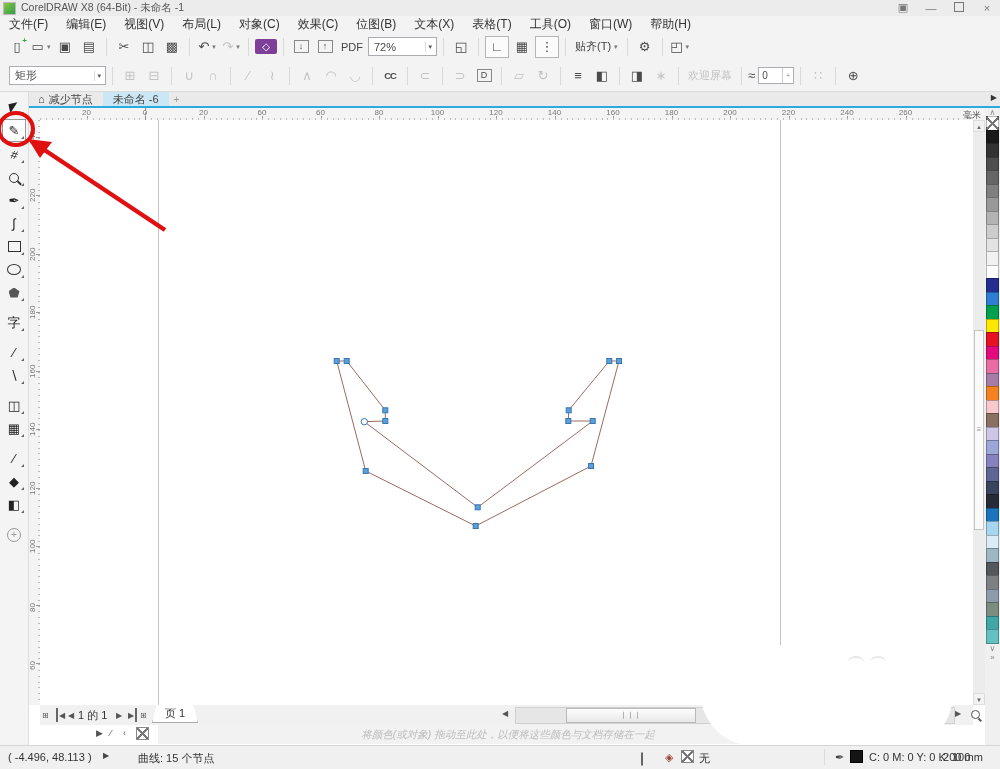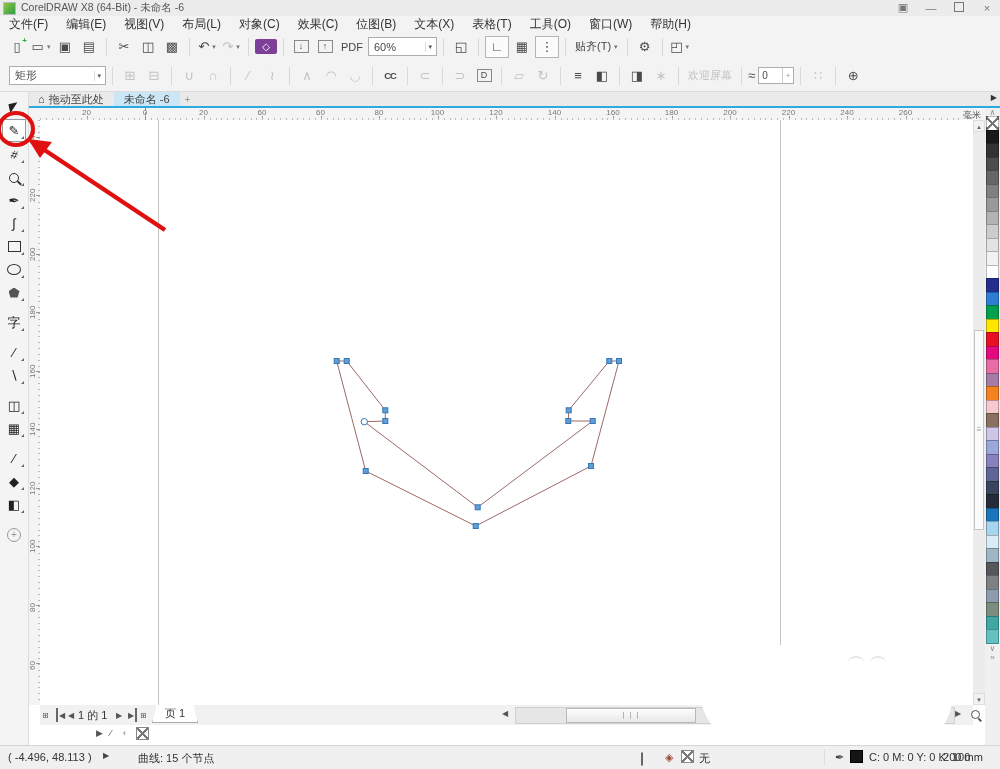"CorelDRAW X8 (64-Bit) - 未命名" span { text: -6 -> -1 }
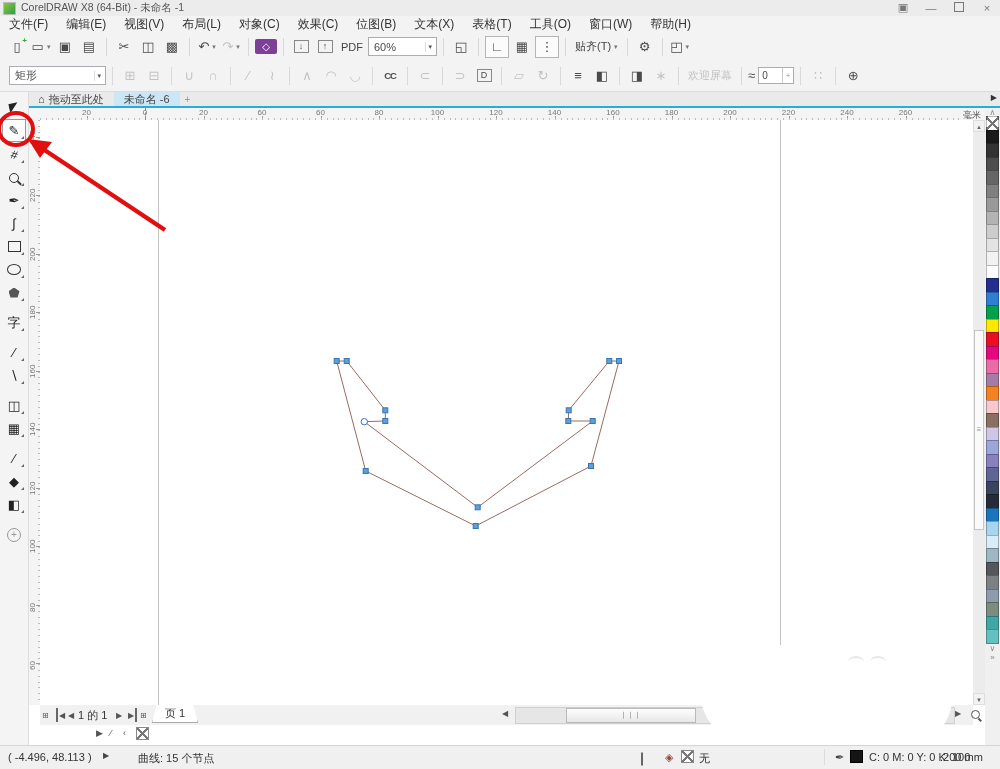"60%" span.combo-txt { text: 60% -> 72% }
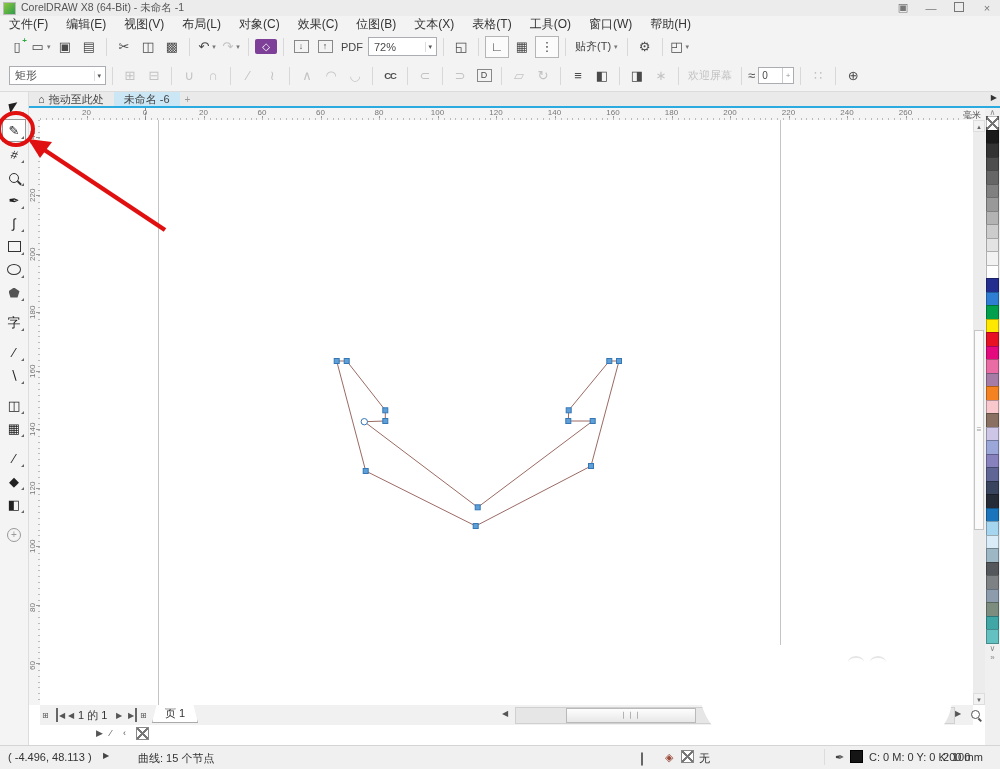"拖动至此处" span { text: 拖动至此处 -> 减少节点 }
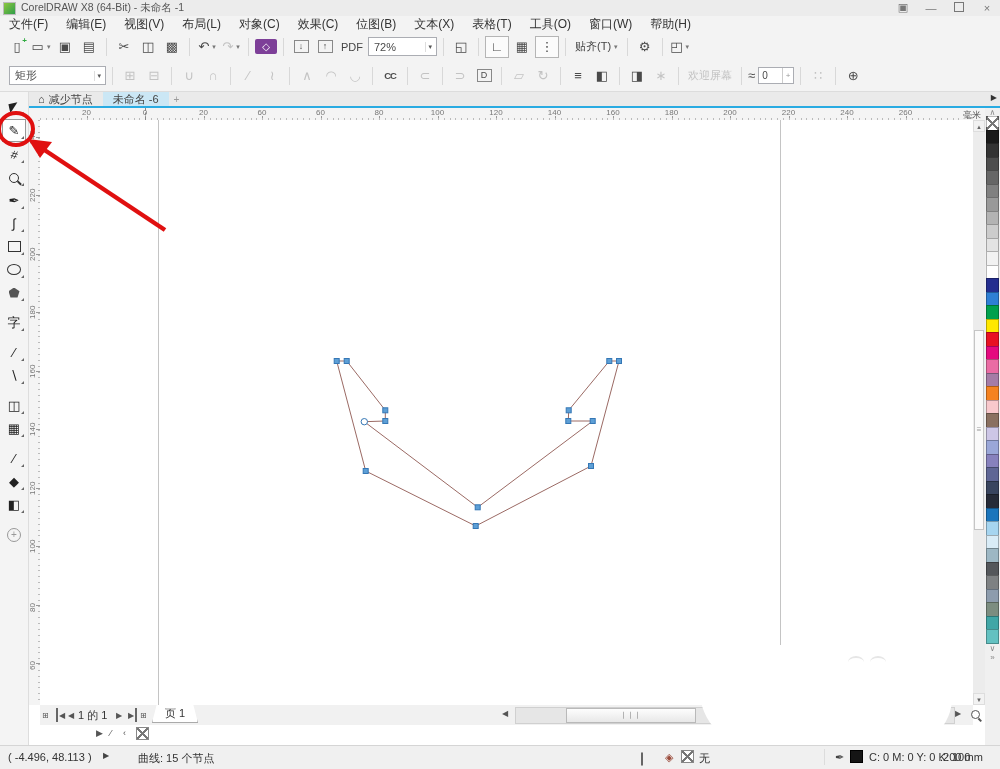"将颜色(或对象) 拖动至此处，以便将这些颜色与文档存储在一起" div { html: none -> <div> <span>将颜色(或对象) 拖动至此处，以便将这些颜色与文档存储在一起</span> </div> }
